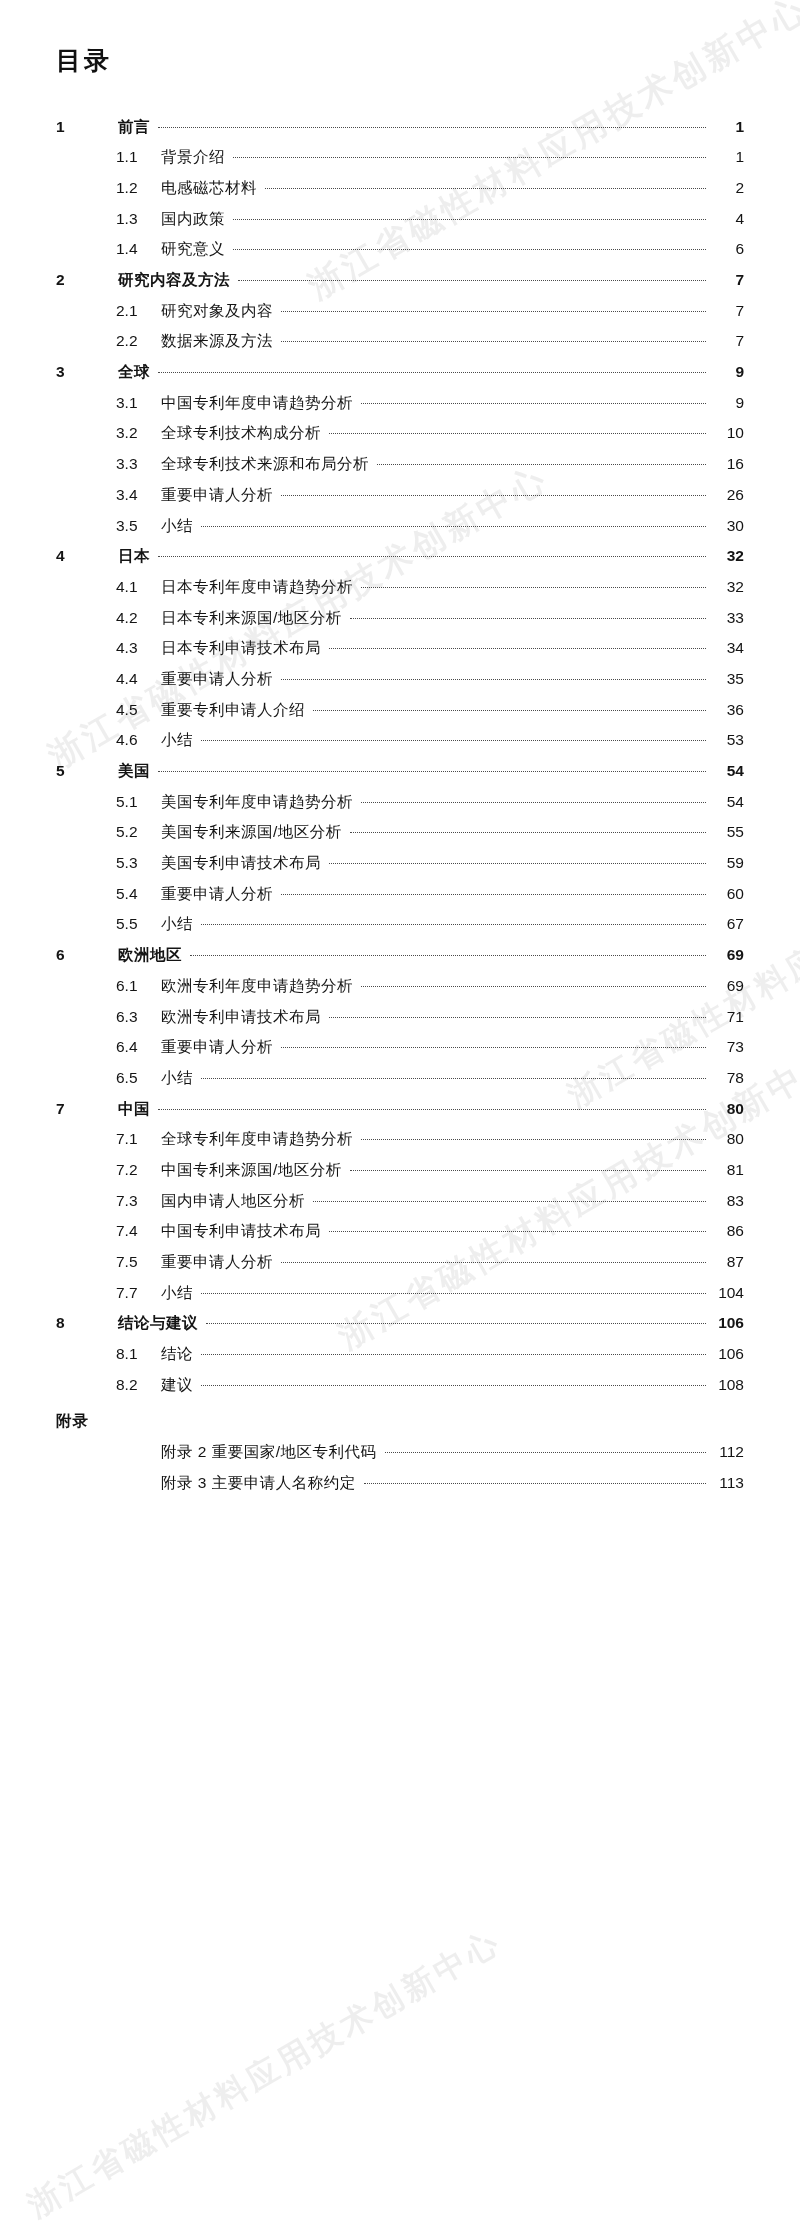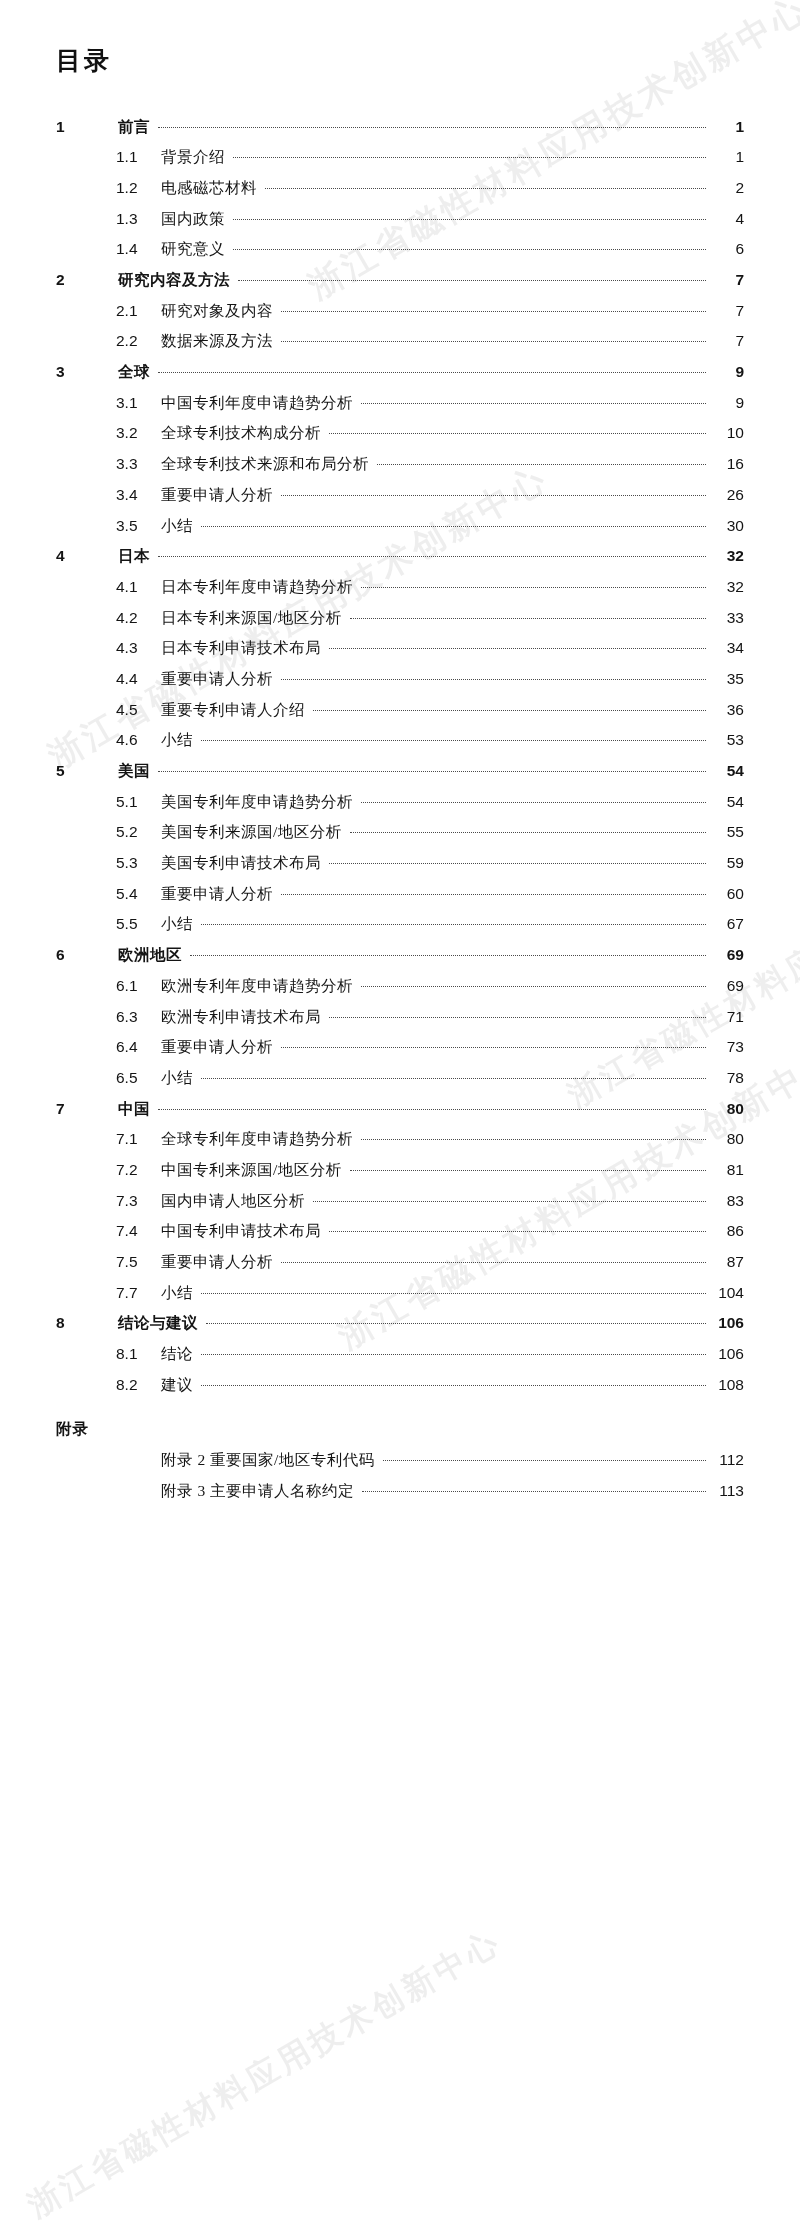"前言" .label { font-family: Liberation Serif, serif -> none }
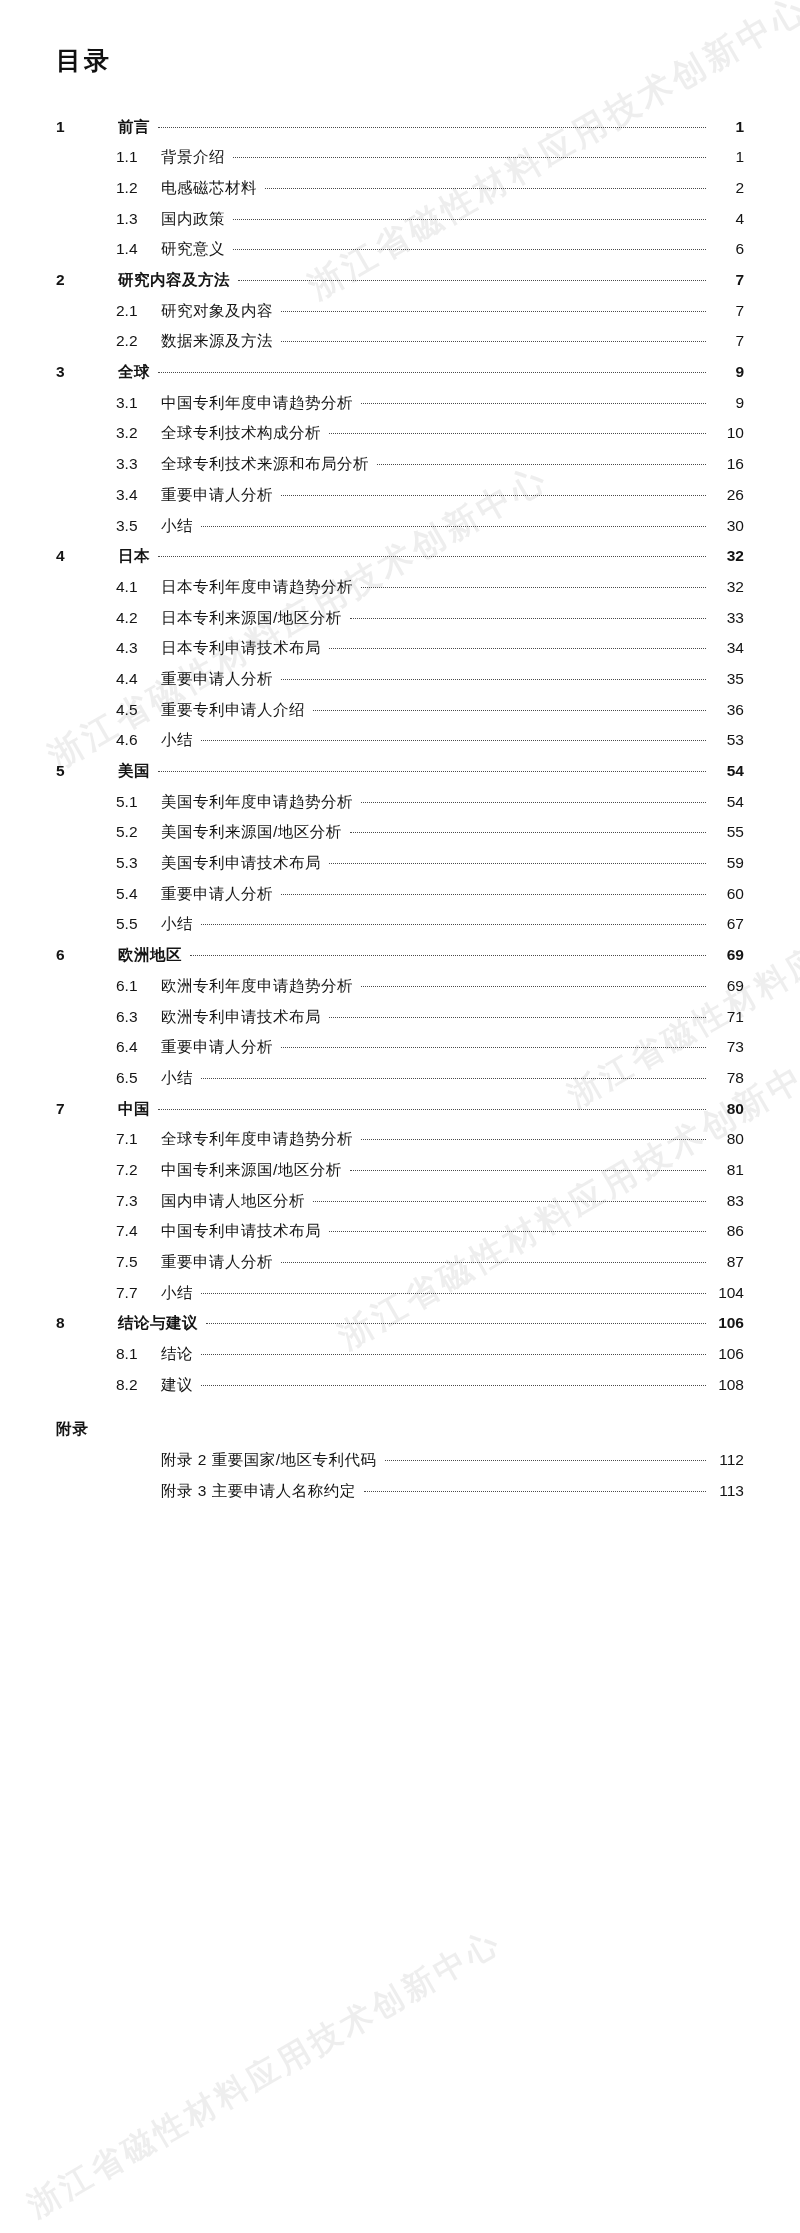"附录" .toc-row.appendix-head { margin-top: 8px -> none }
